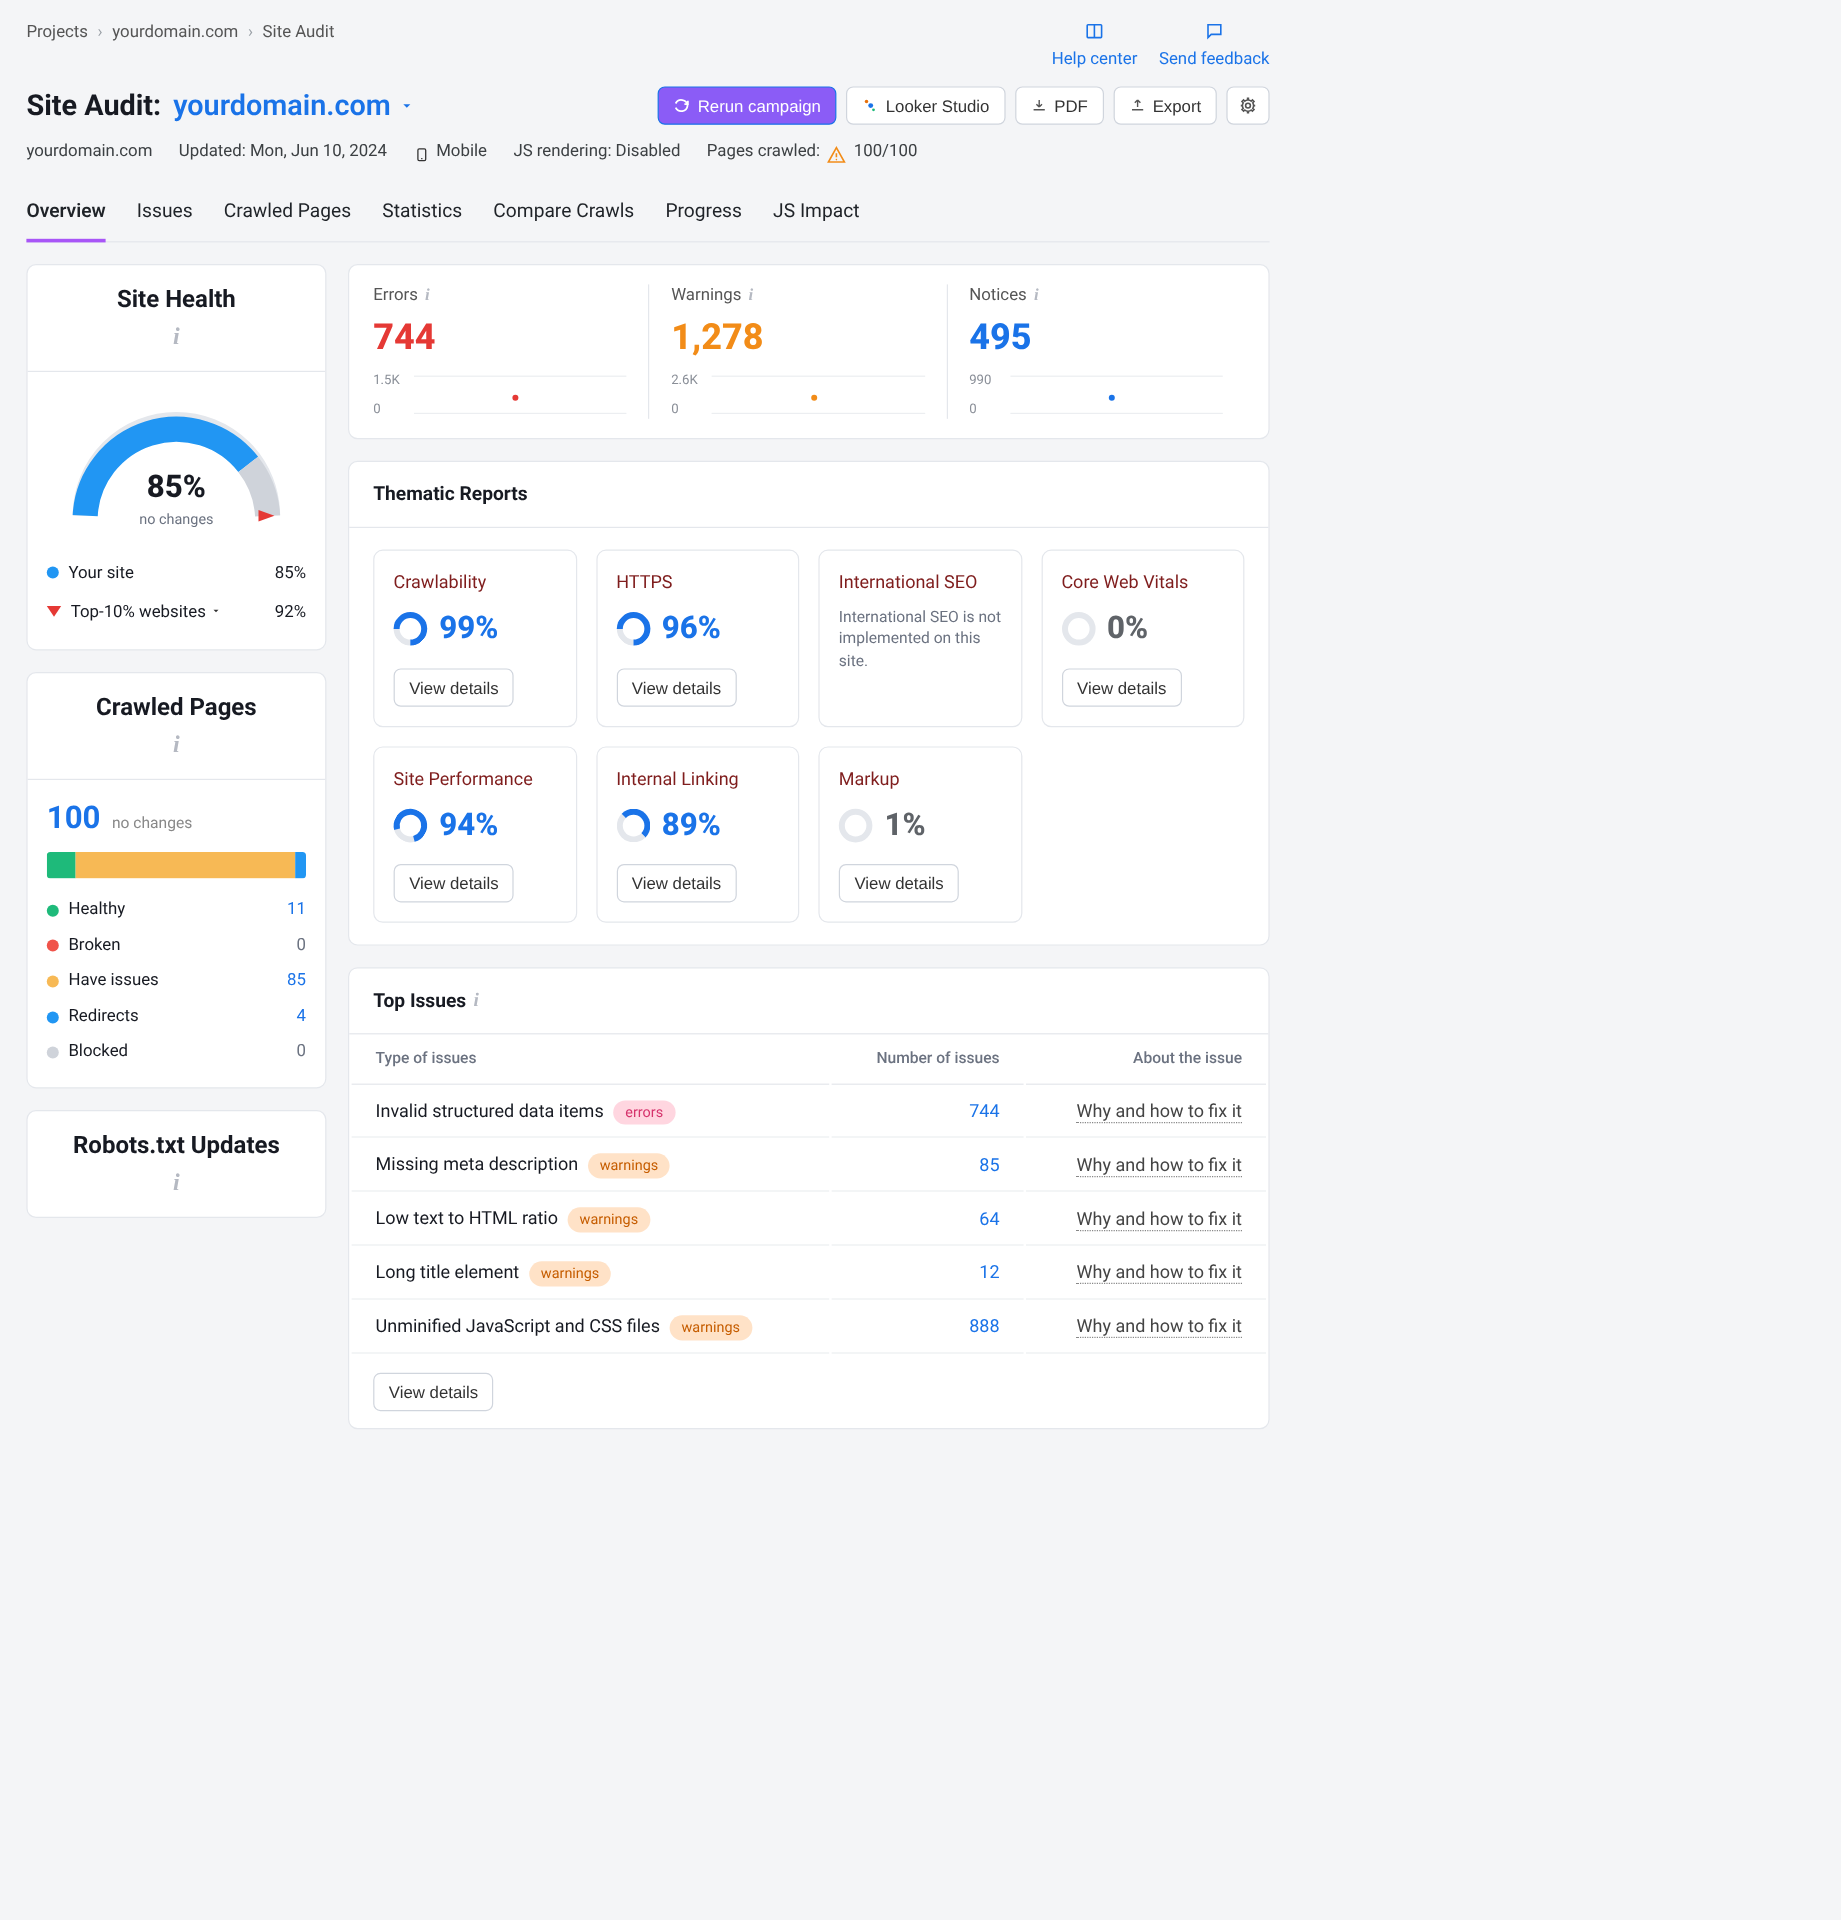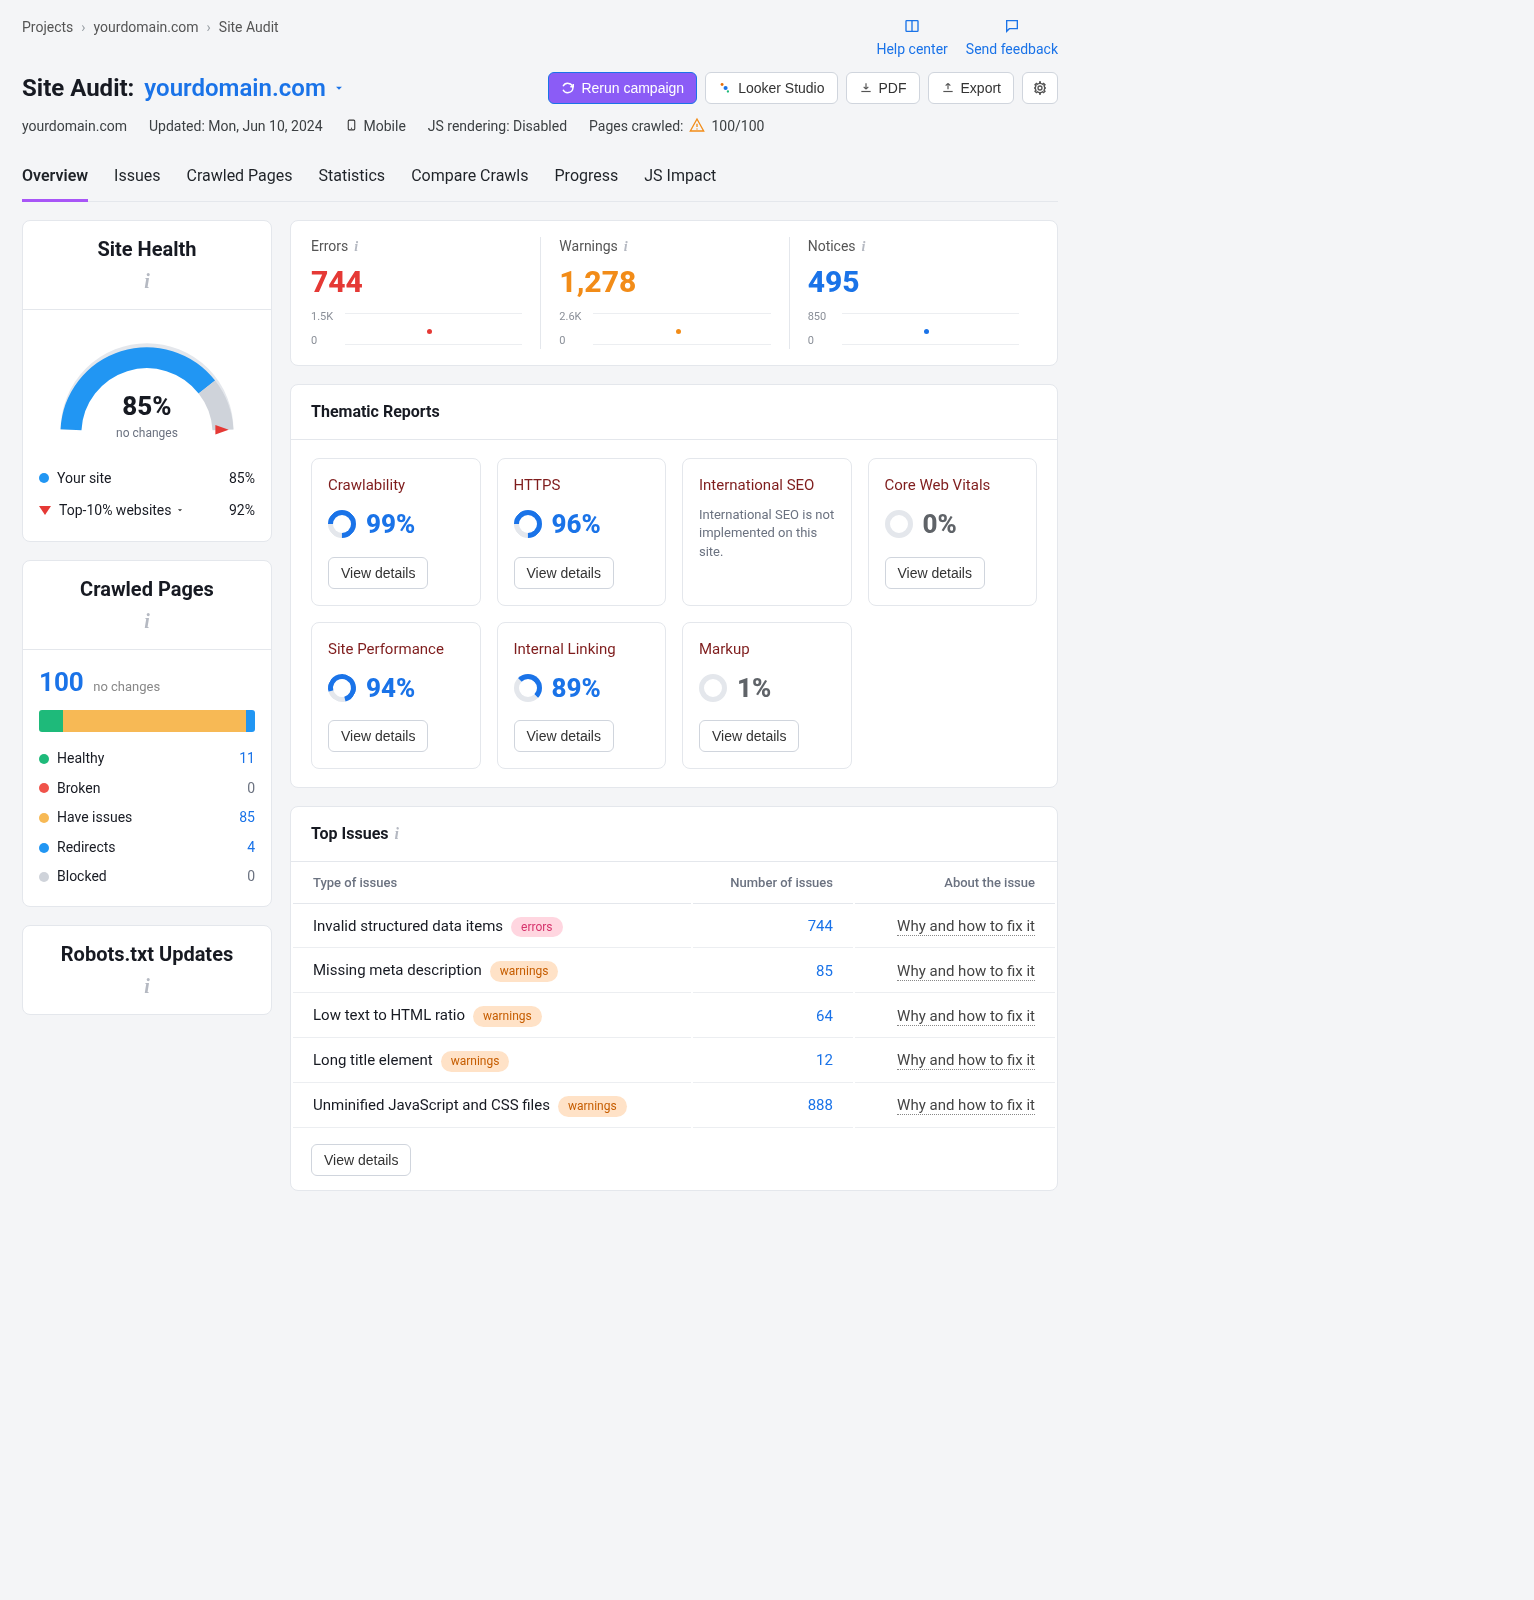"Mobile" .meta-row .with-icon { align-items: flex-start -> flex-end }
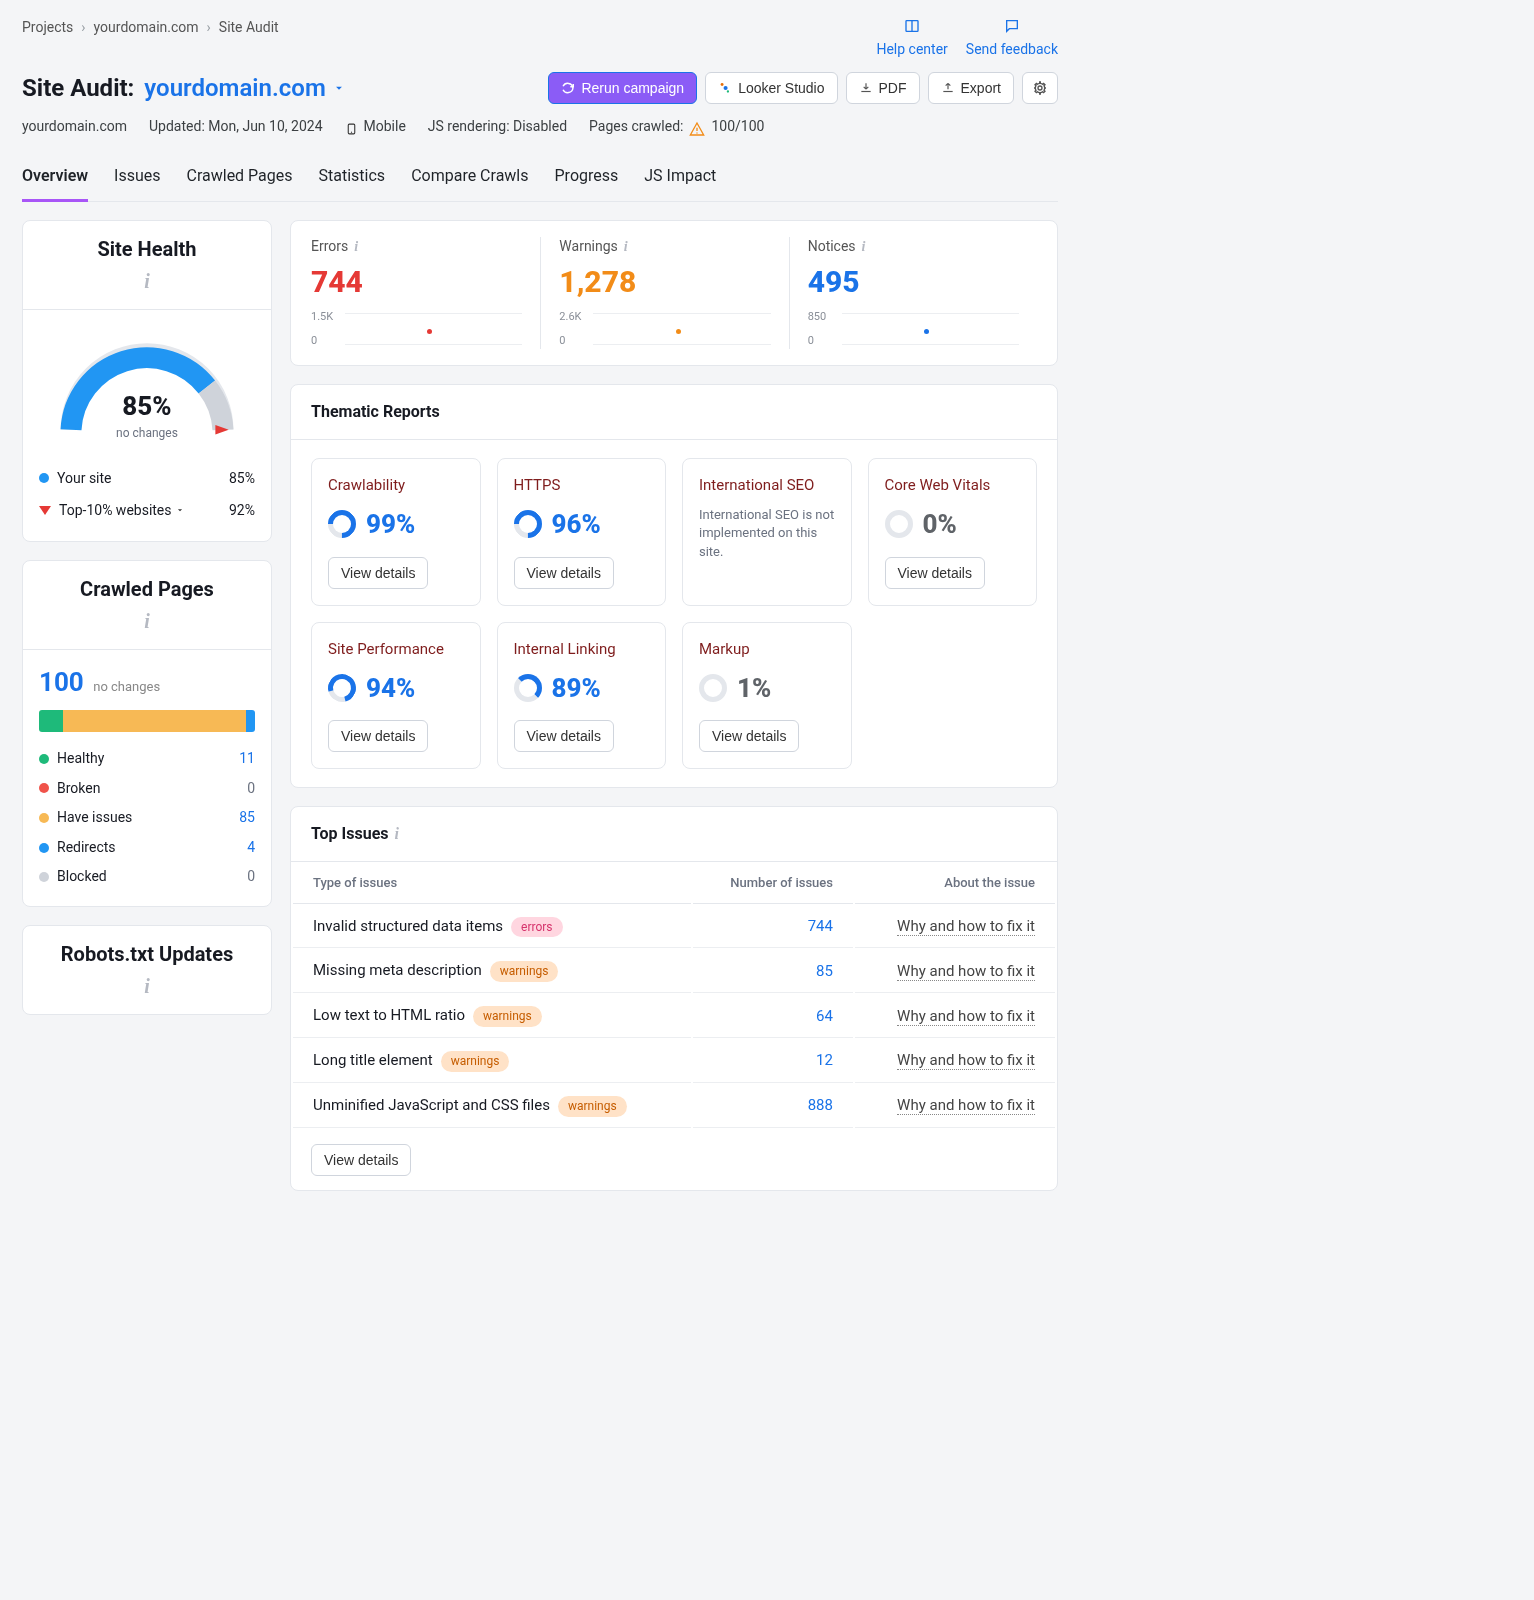"850" span.axis { text: 850 -> 990 }
